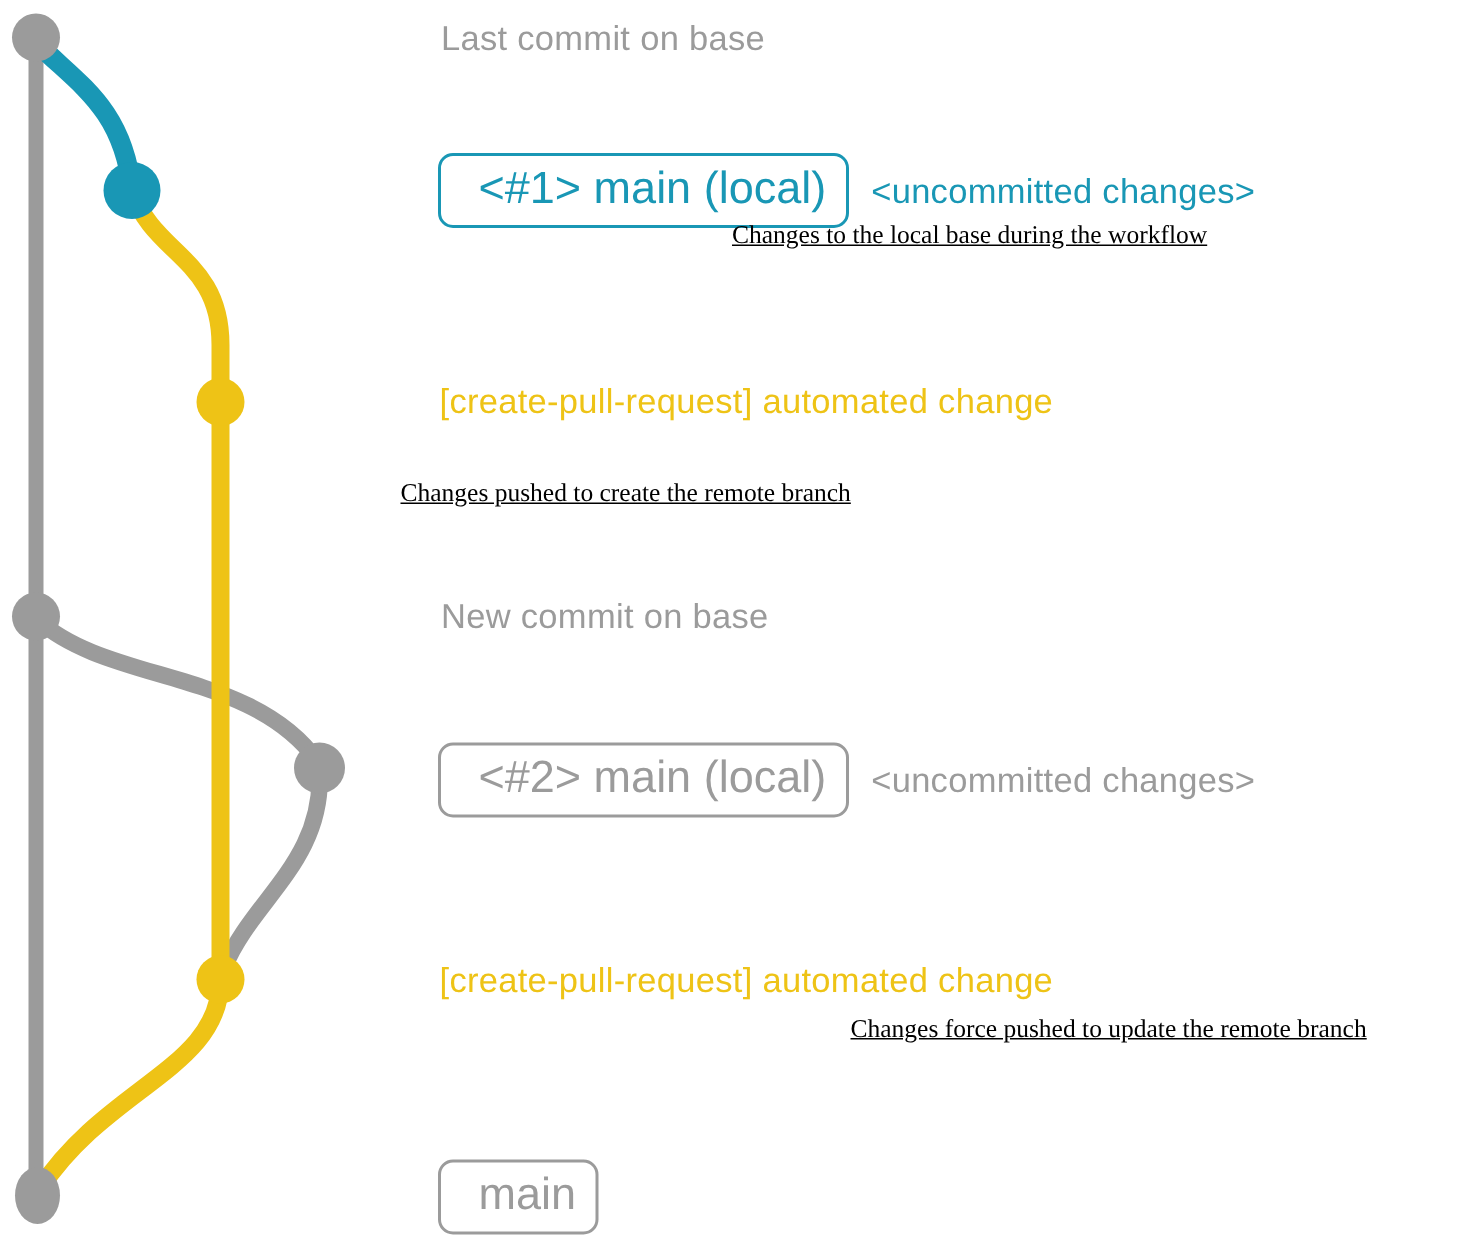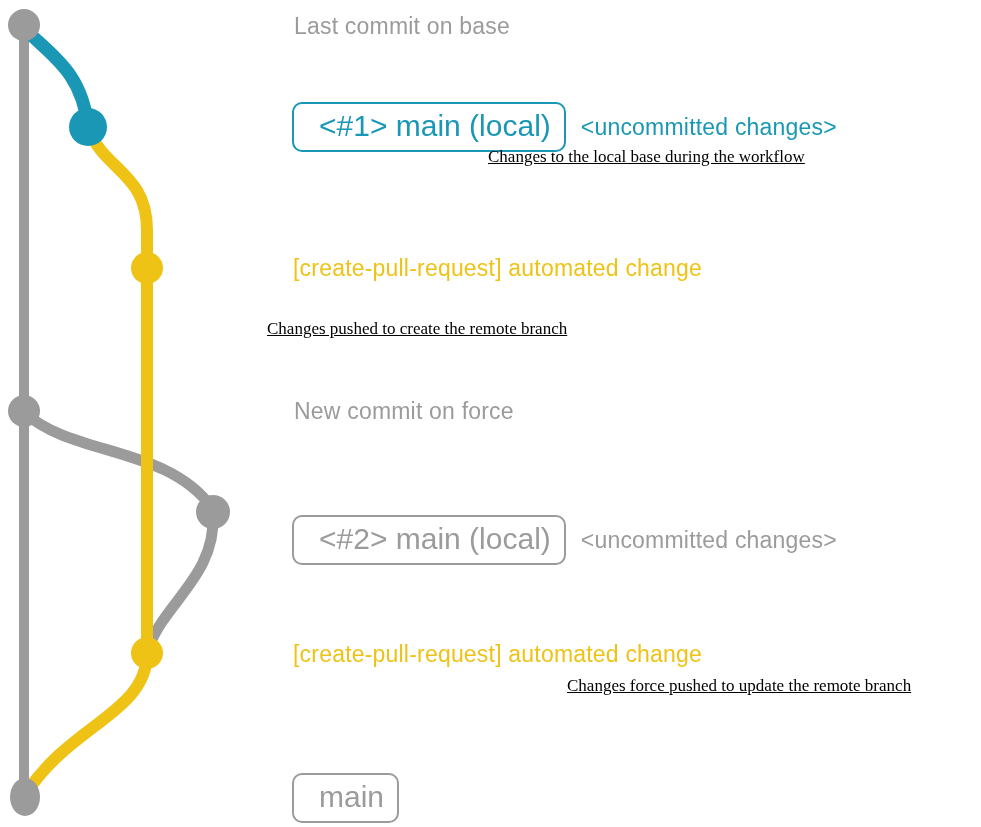"New commit on force" div.row { text: force -> base }
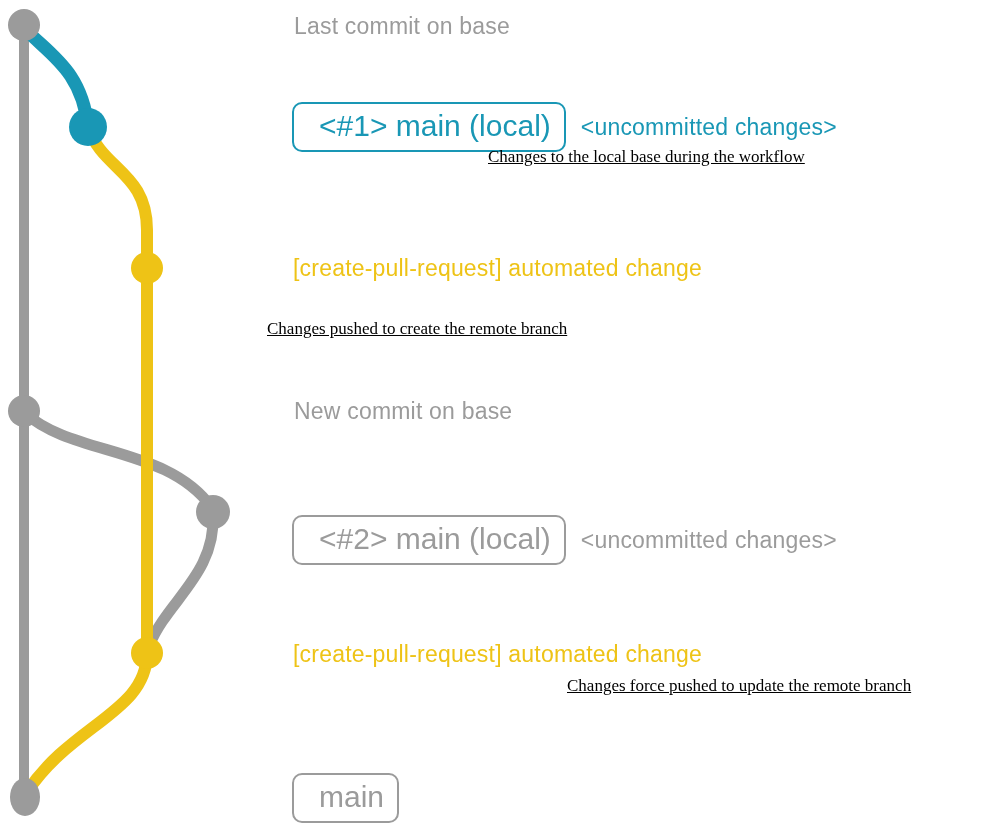"<#2> main (local)" #row-uncommitted-2 { top: 540px -> 520px }
